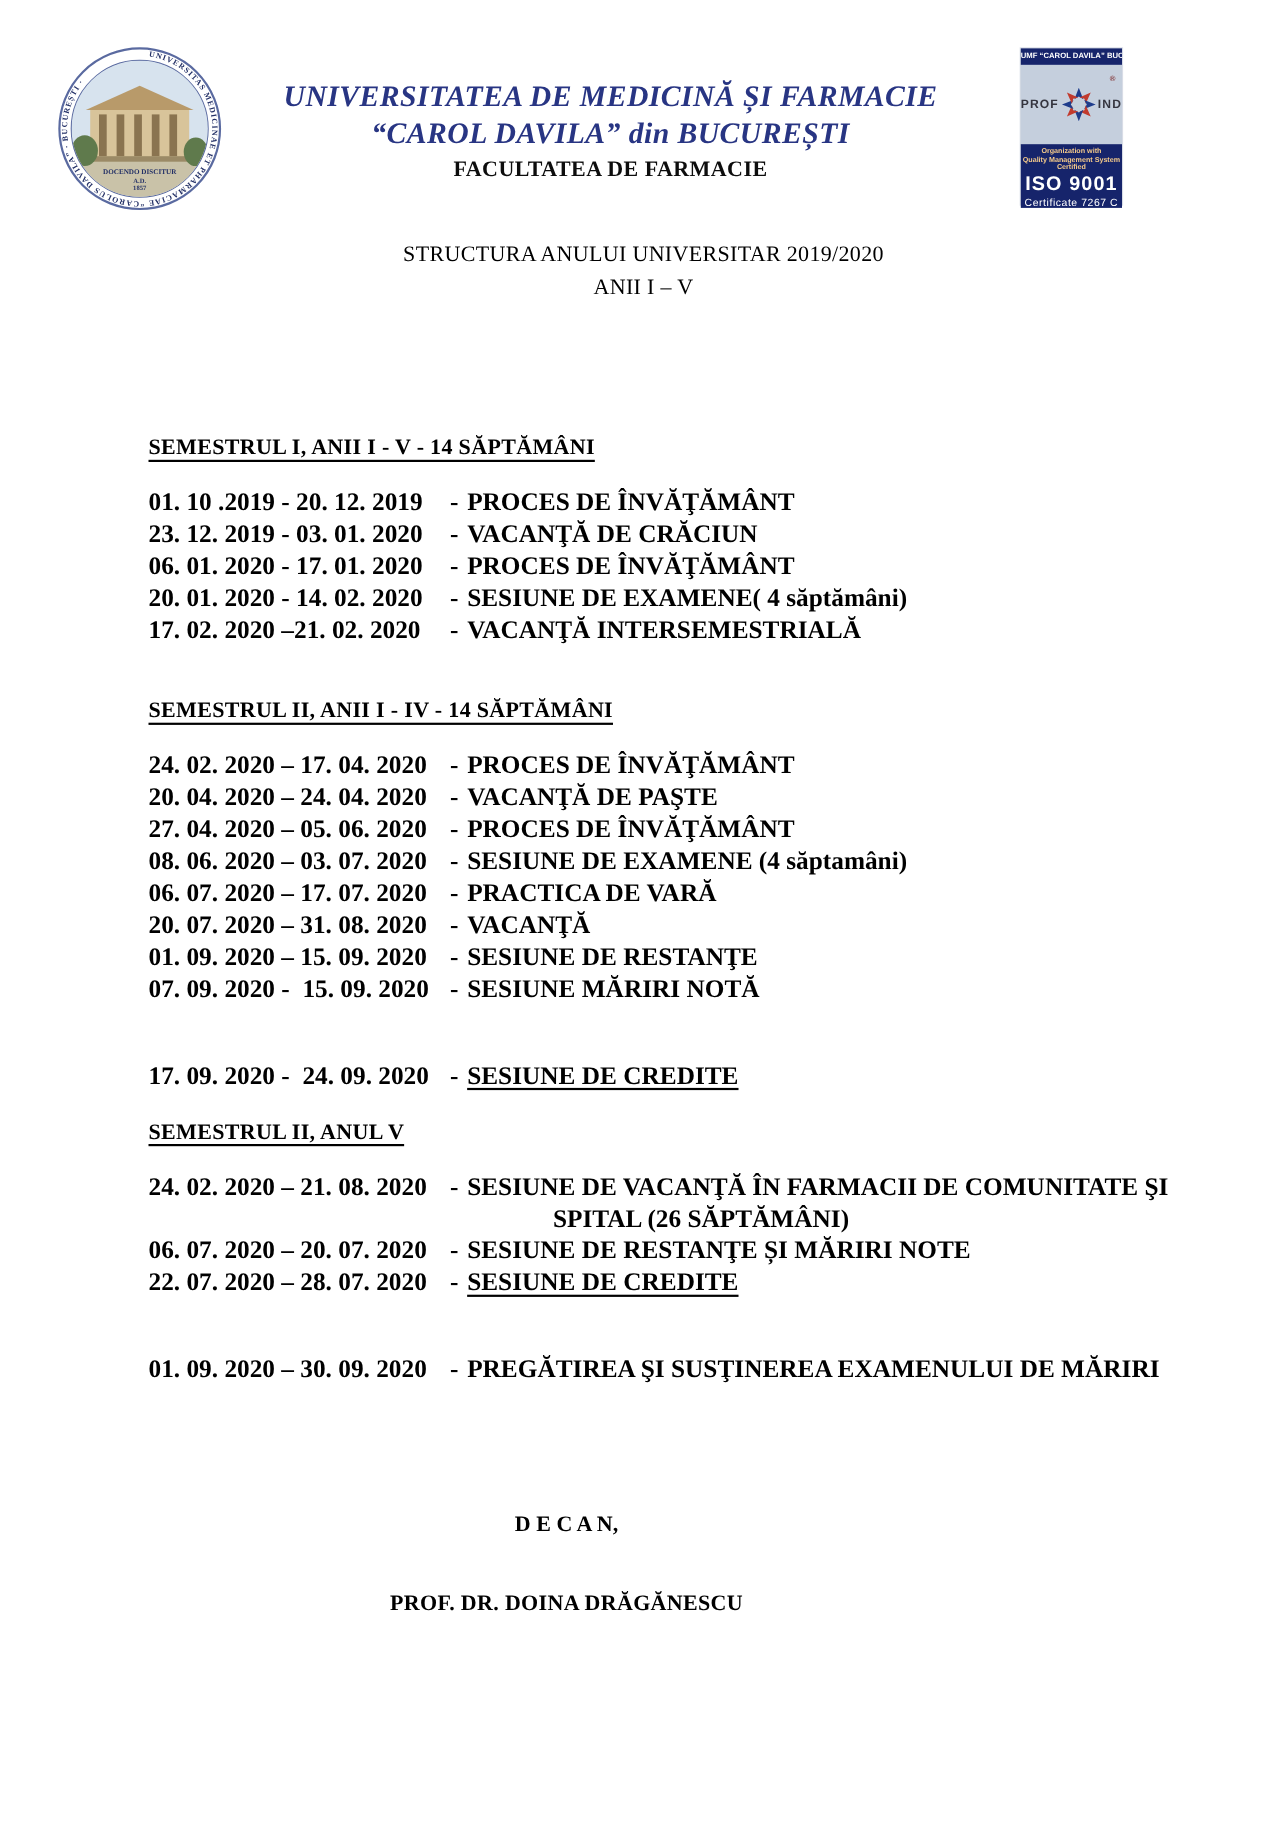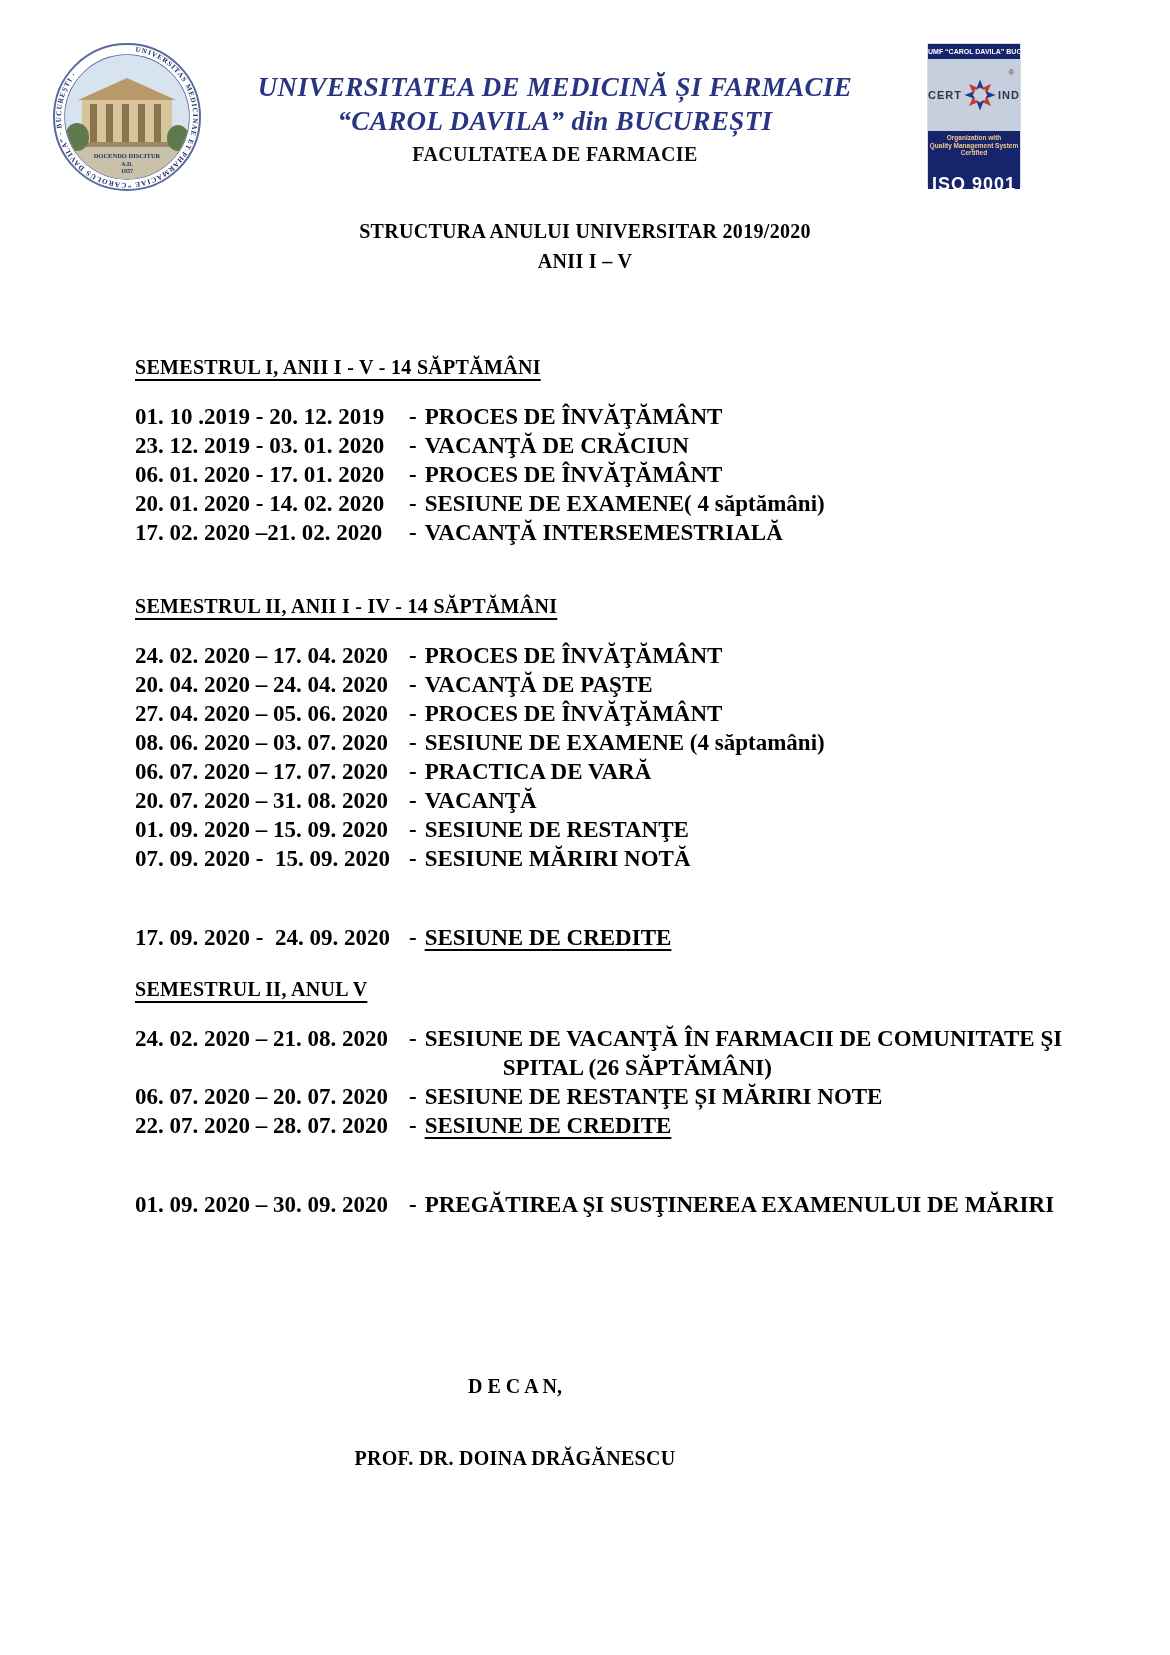"CERT" span.iso-cert { text: CERT -> PROF }
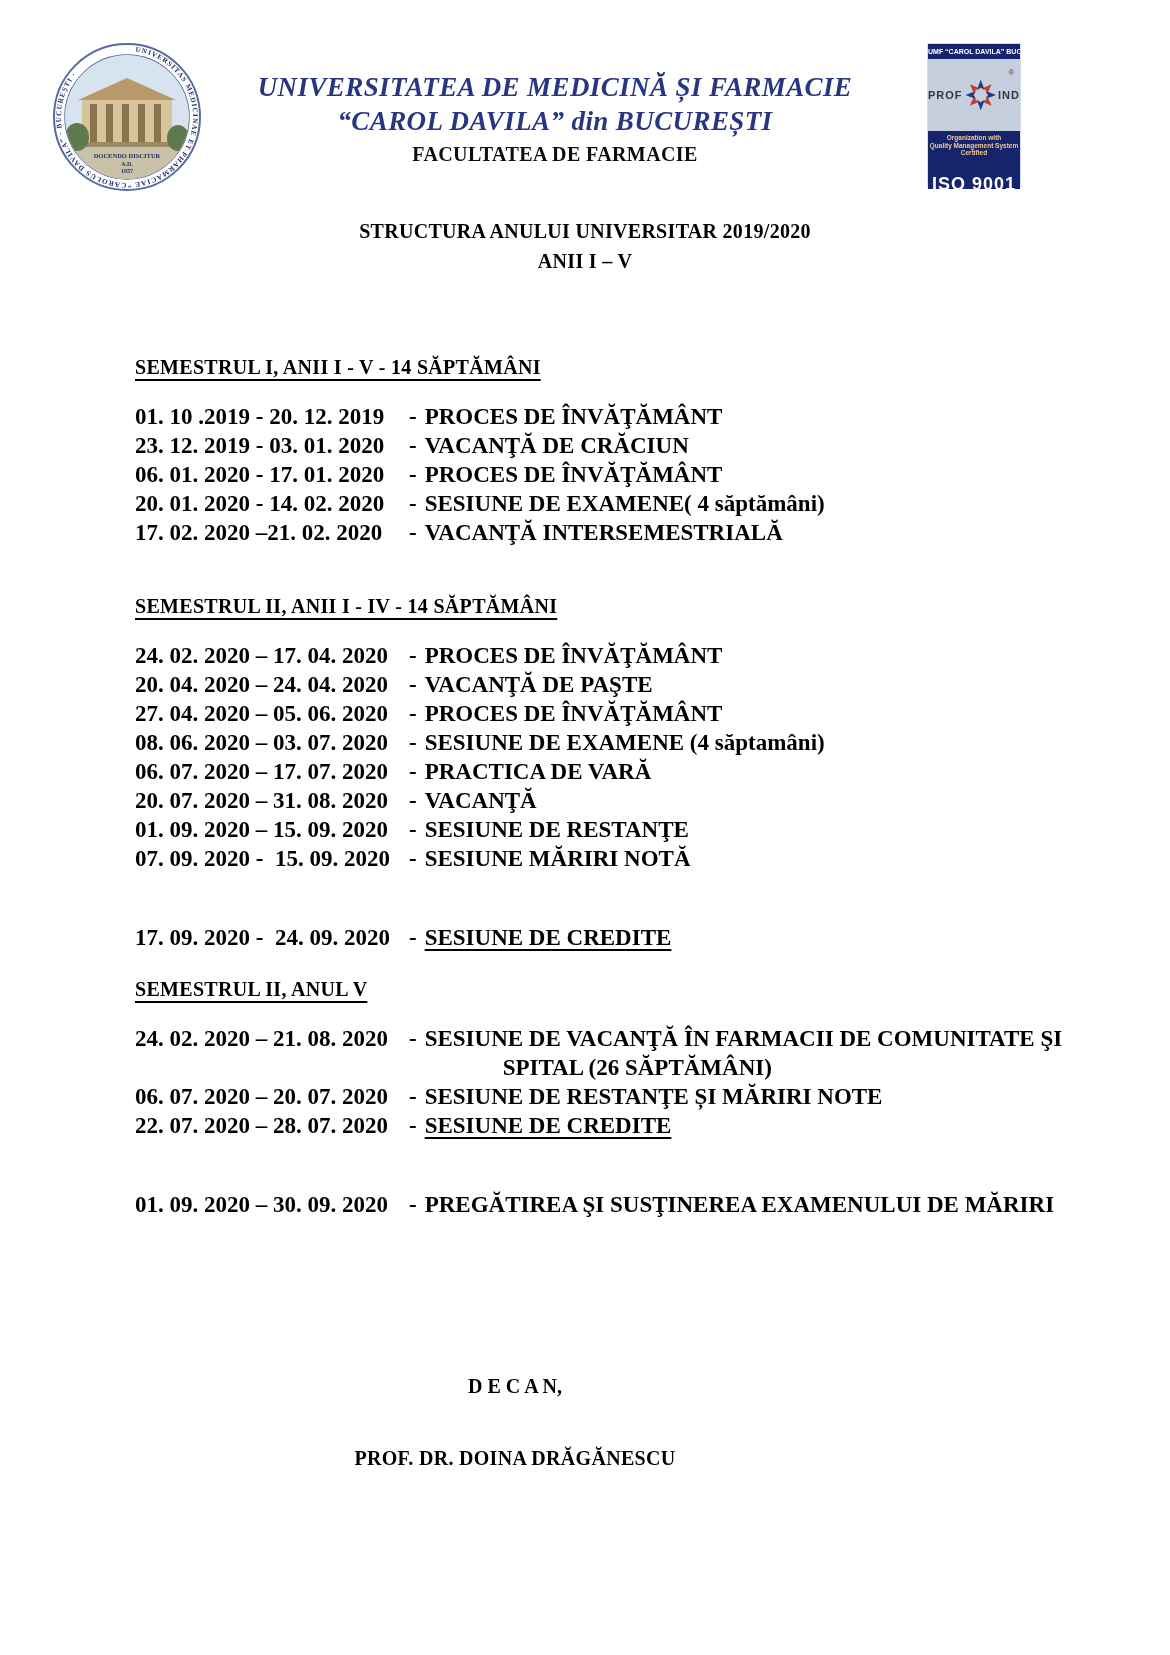"ISO 9001" .iso-name { margin-top: 17px -> 0 }
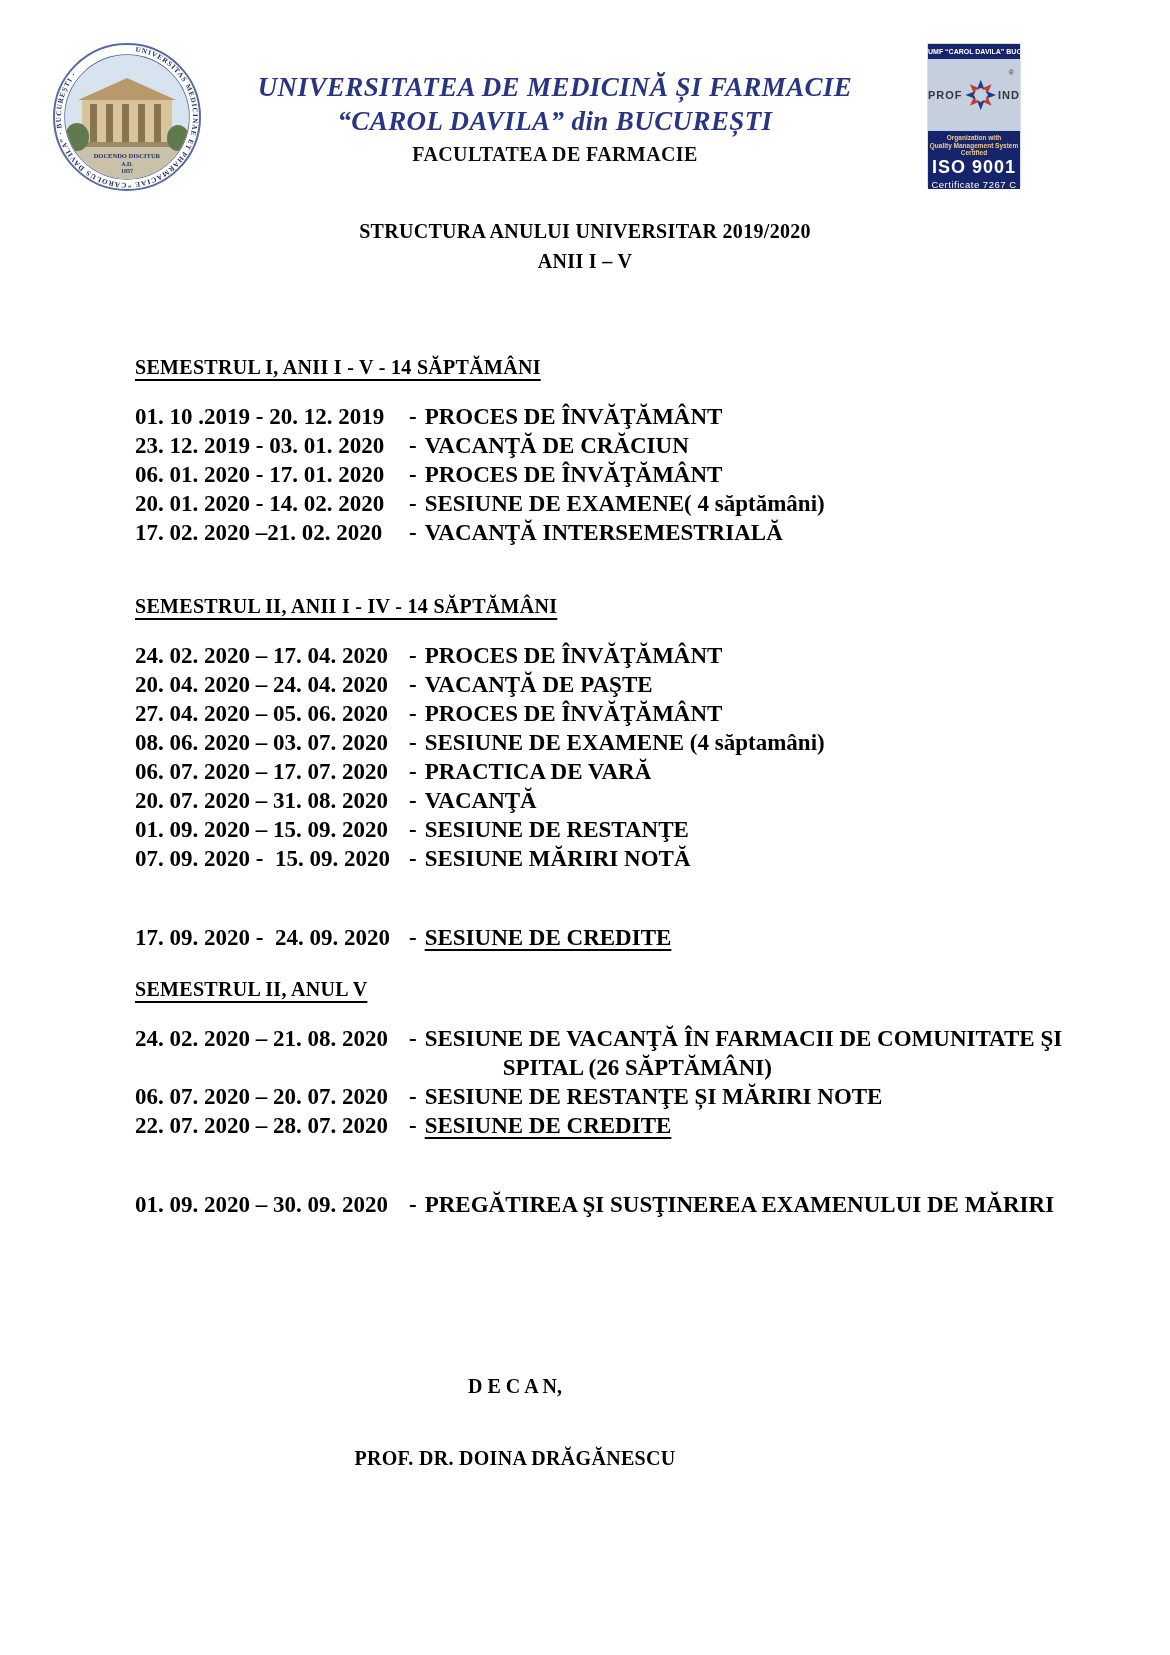"STRUCTURA ANULUI UNIVERSITAR 2019/2020" .title-block { font-weight: bold -> normal }
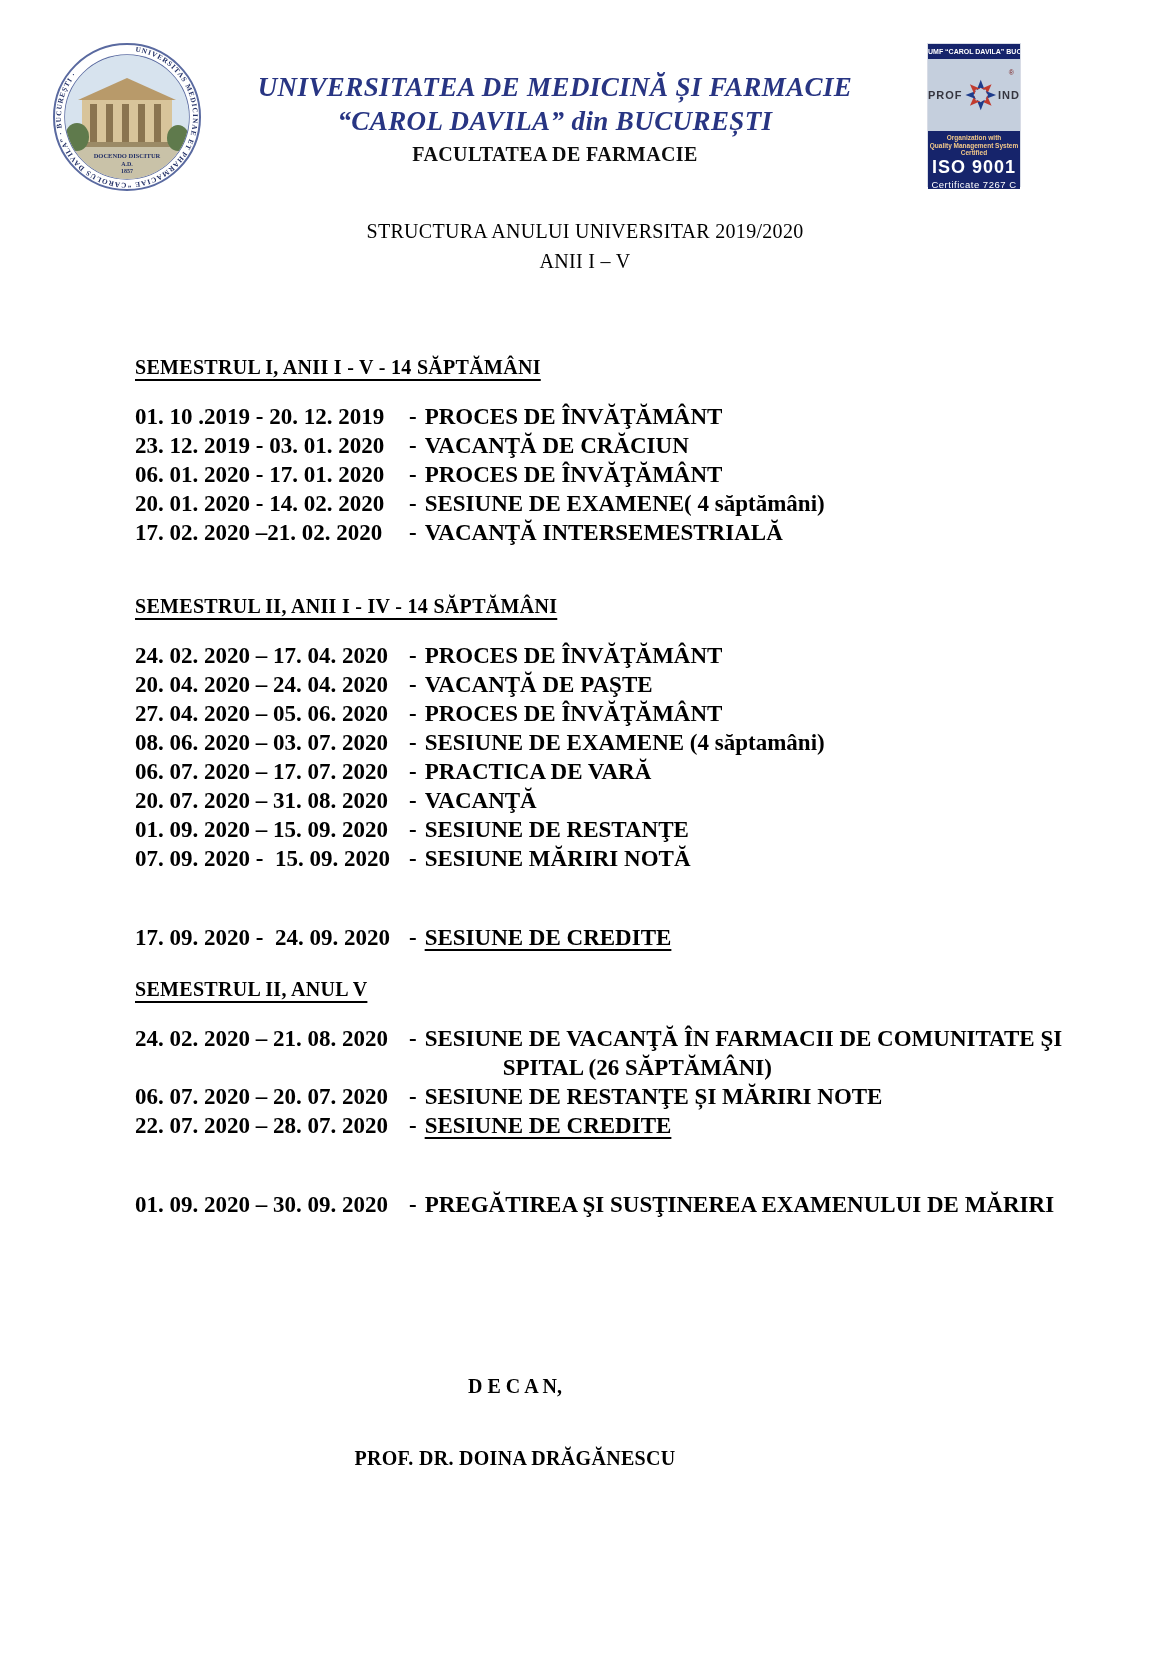"SEMESTRUL I, ANII I -" .section.s1 { margin-top: 80px -> 120px }
